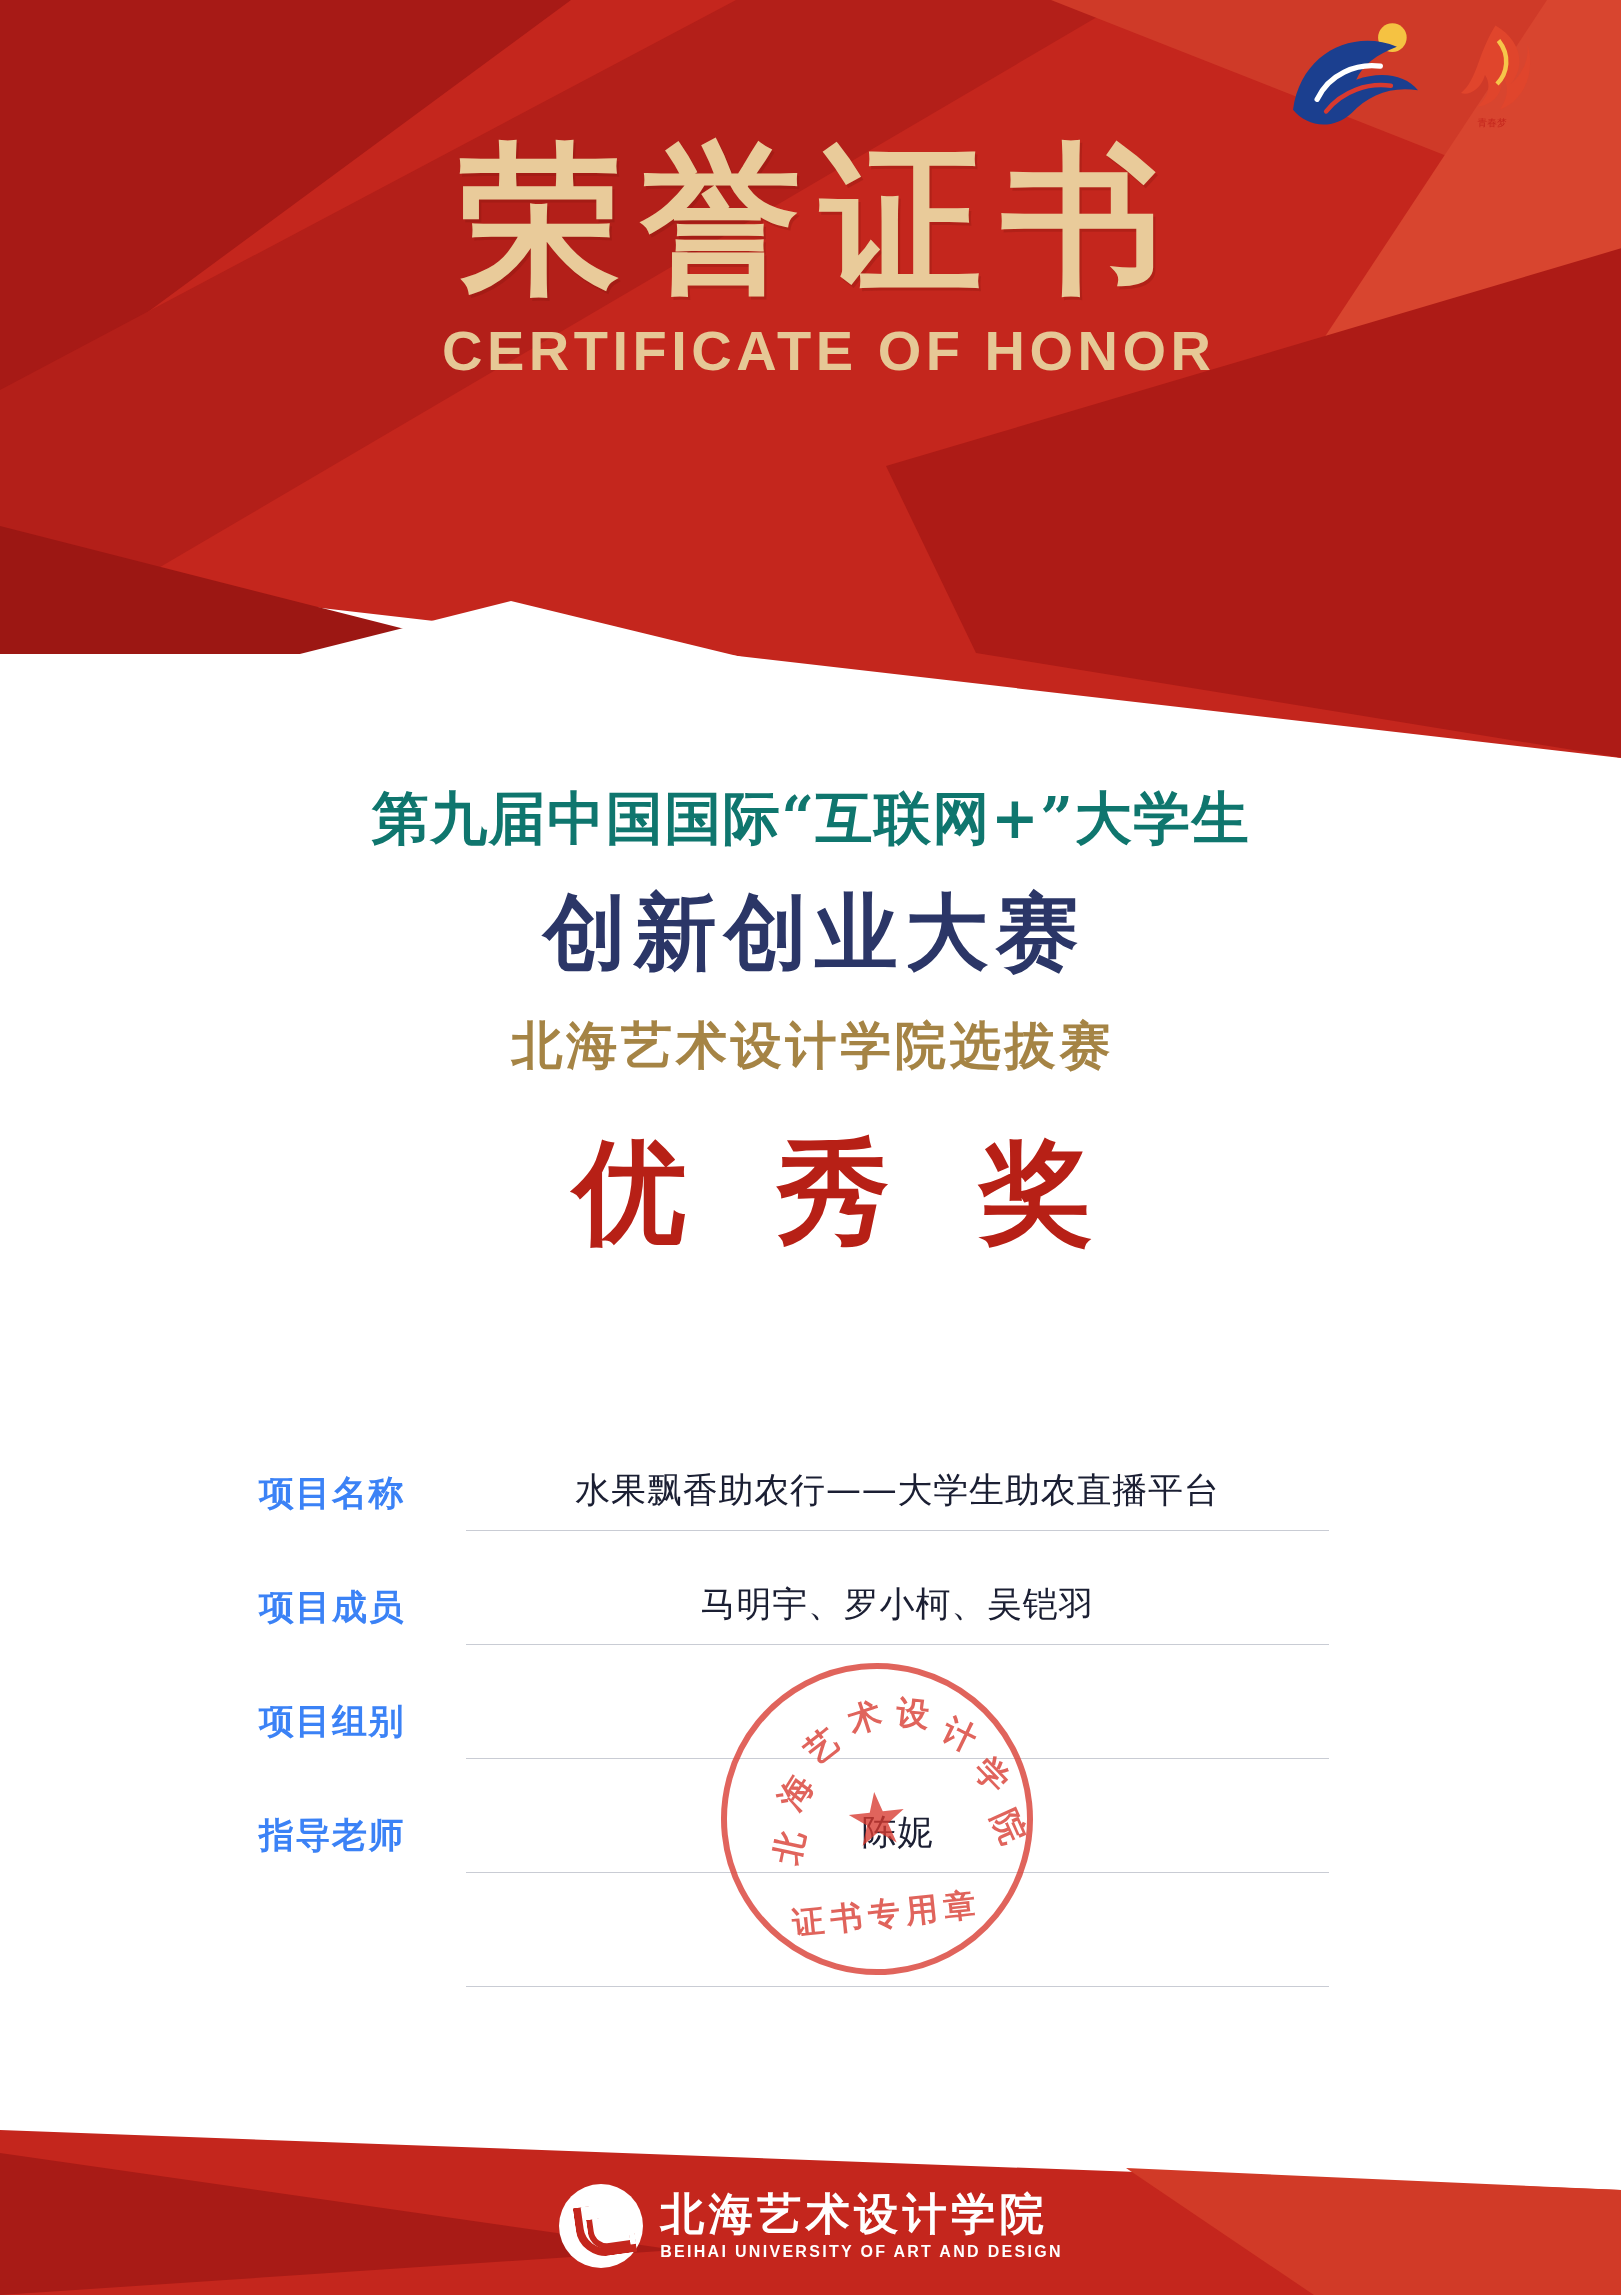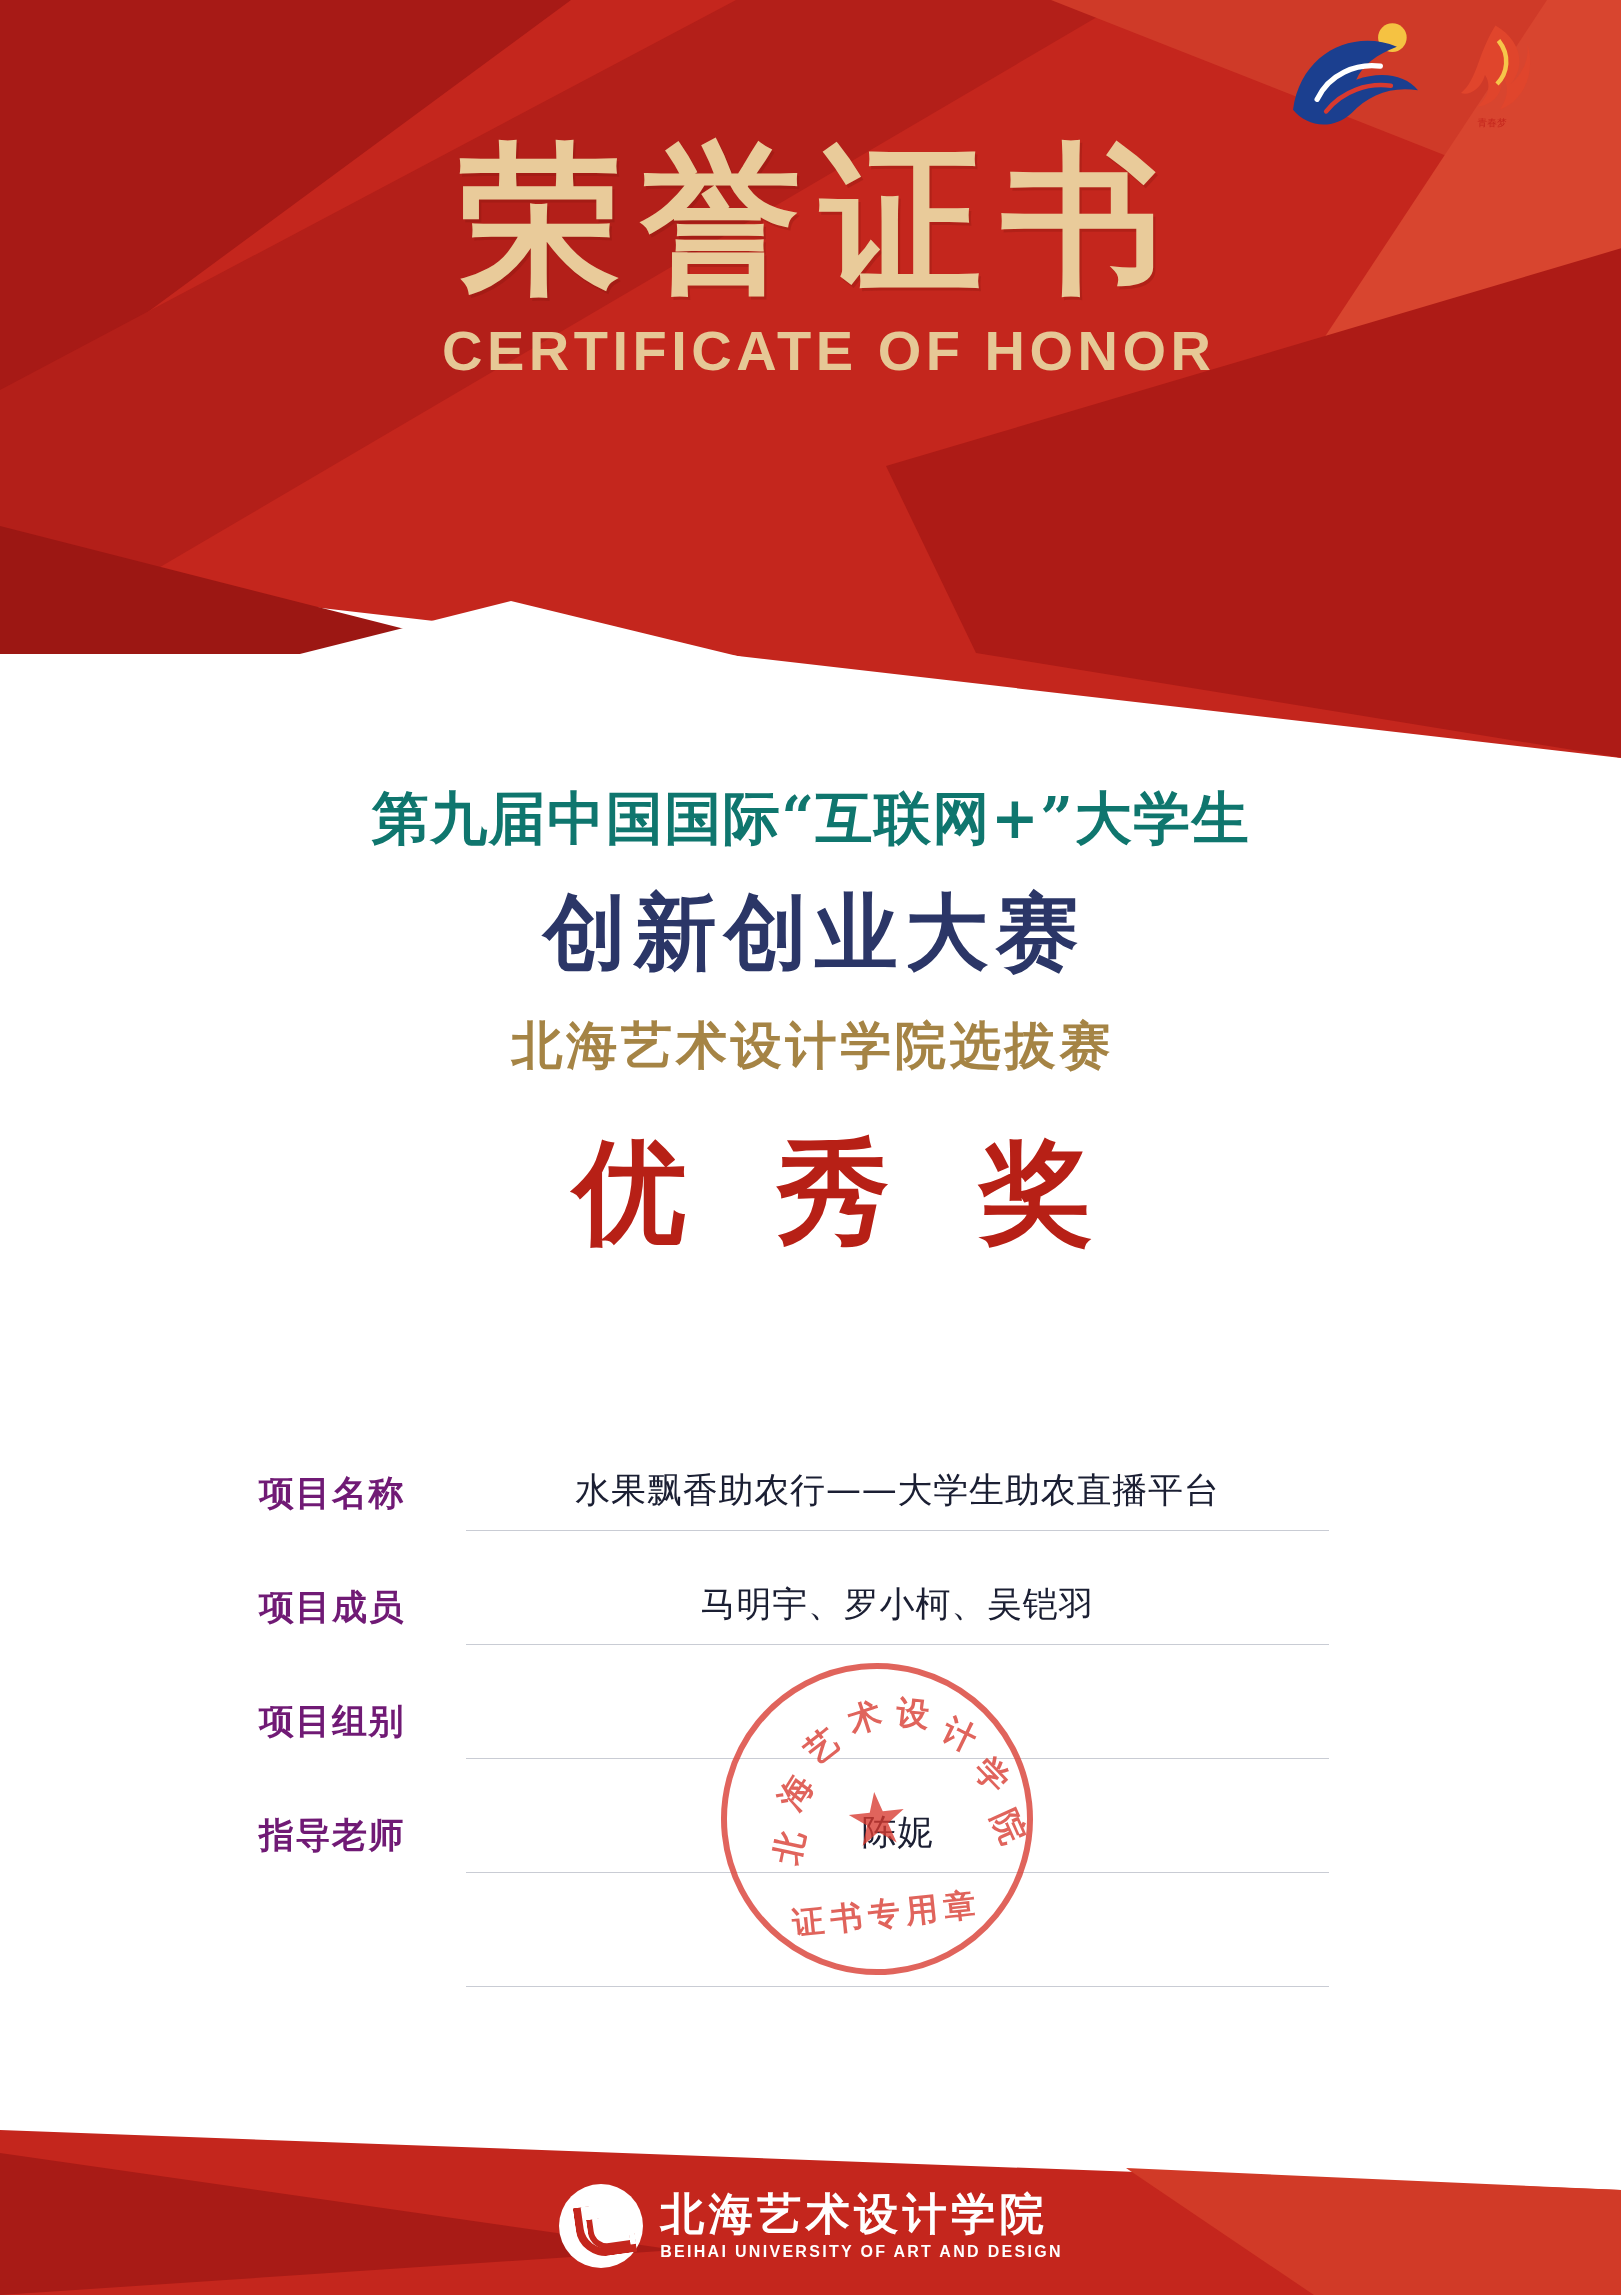"项目名称" .field-label { color: #701a75 -> #3b82f6 }
